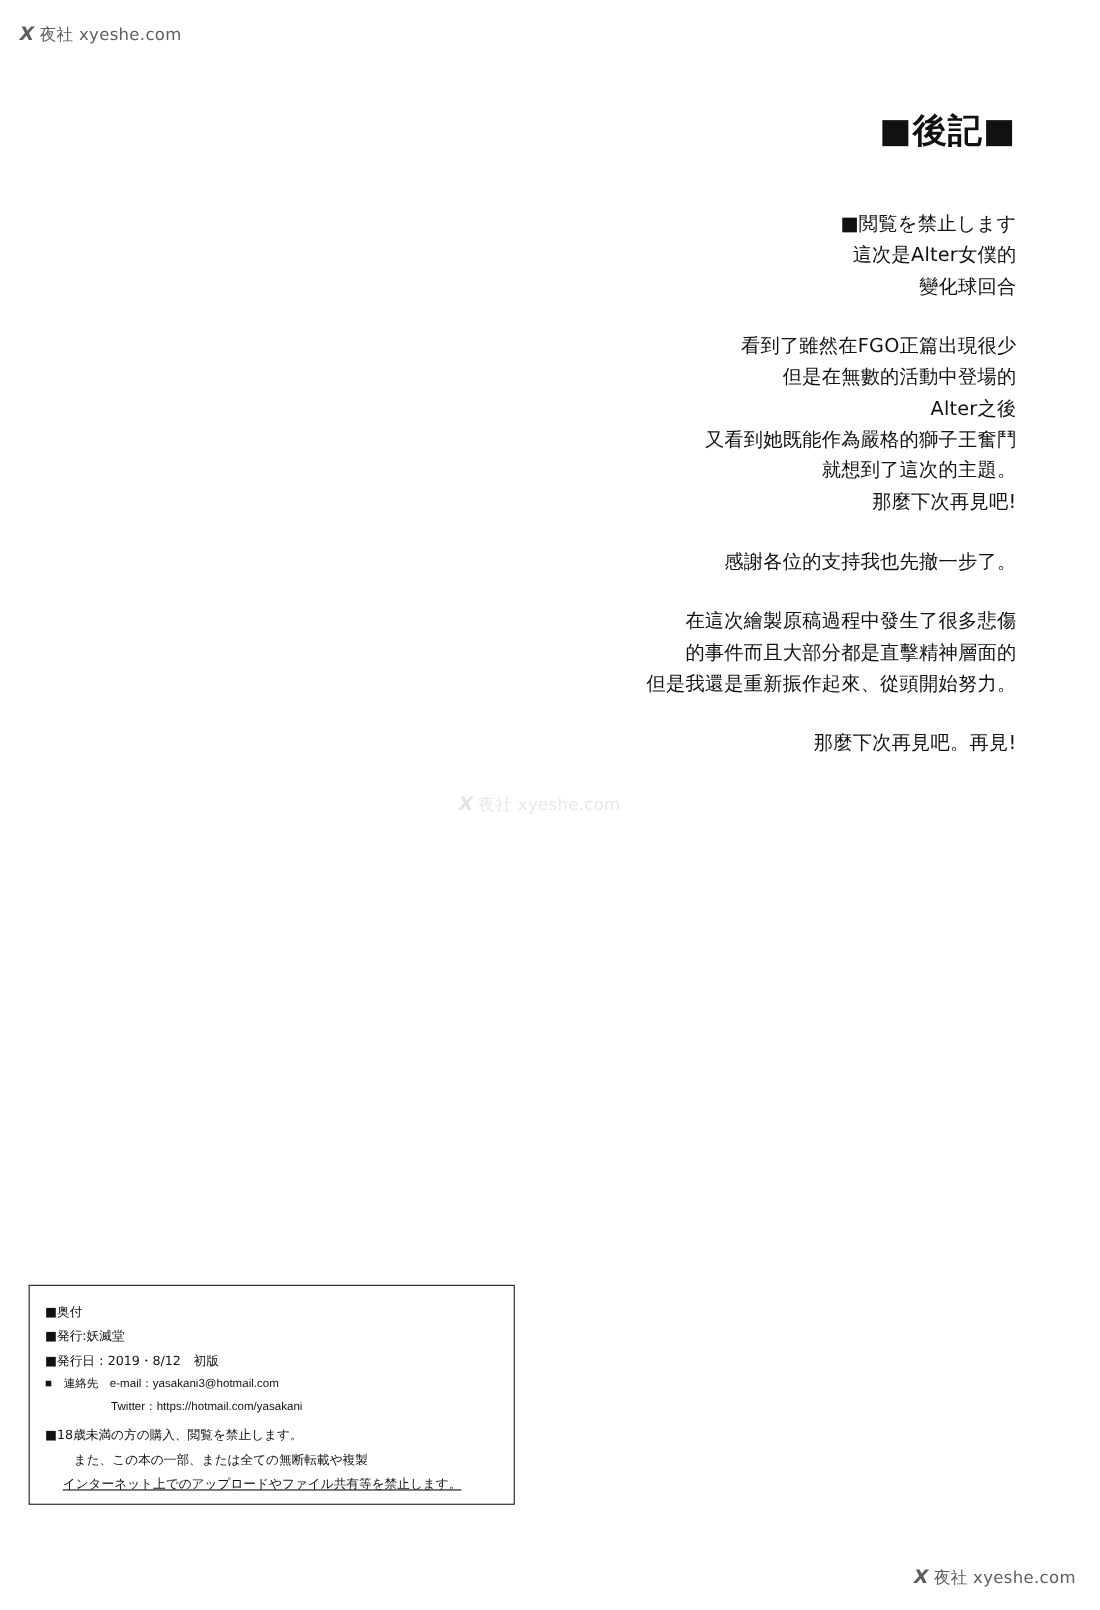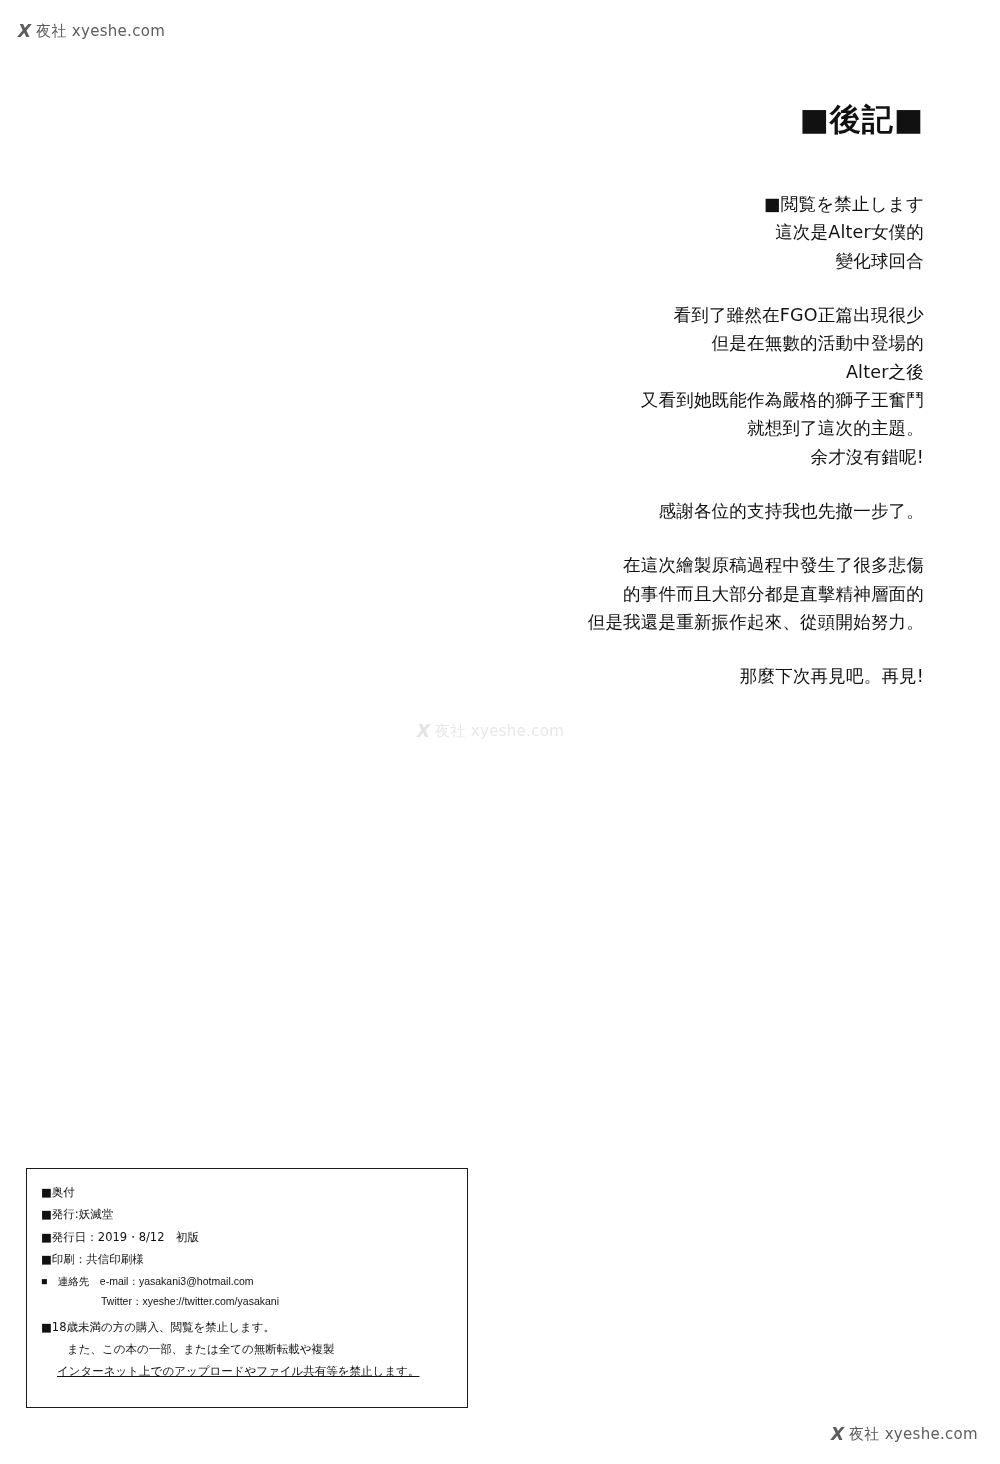"余才沒有錯呢!" div { text: 余才沒有錯呢 -> 那麼下次再見吧 }
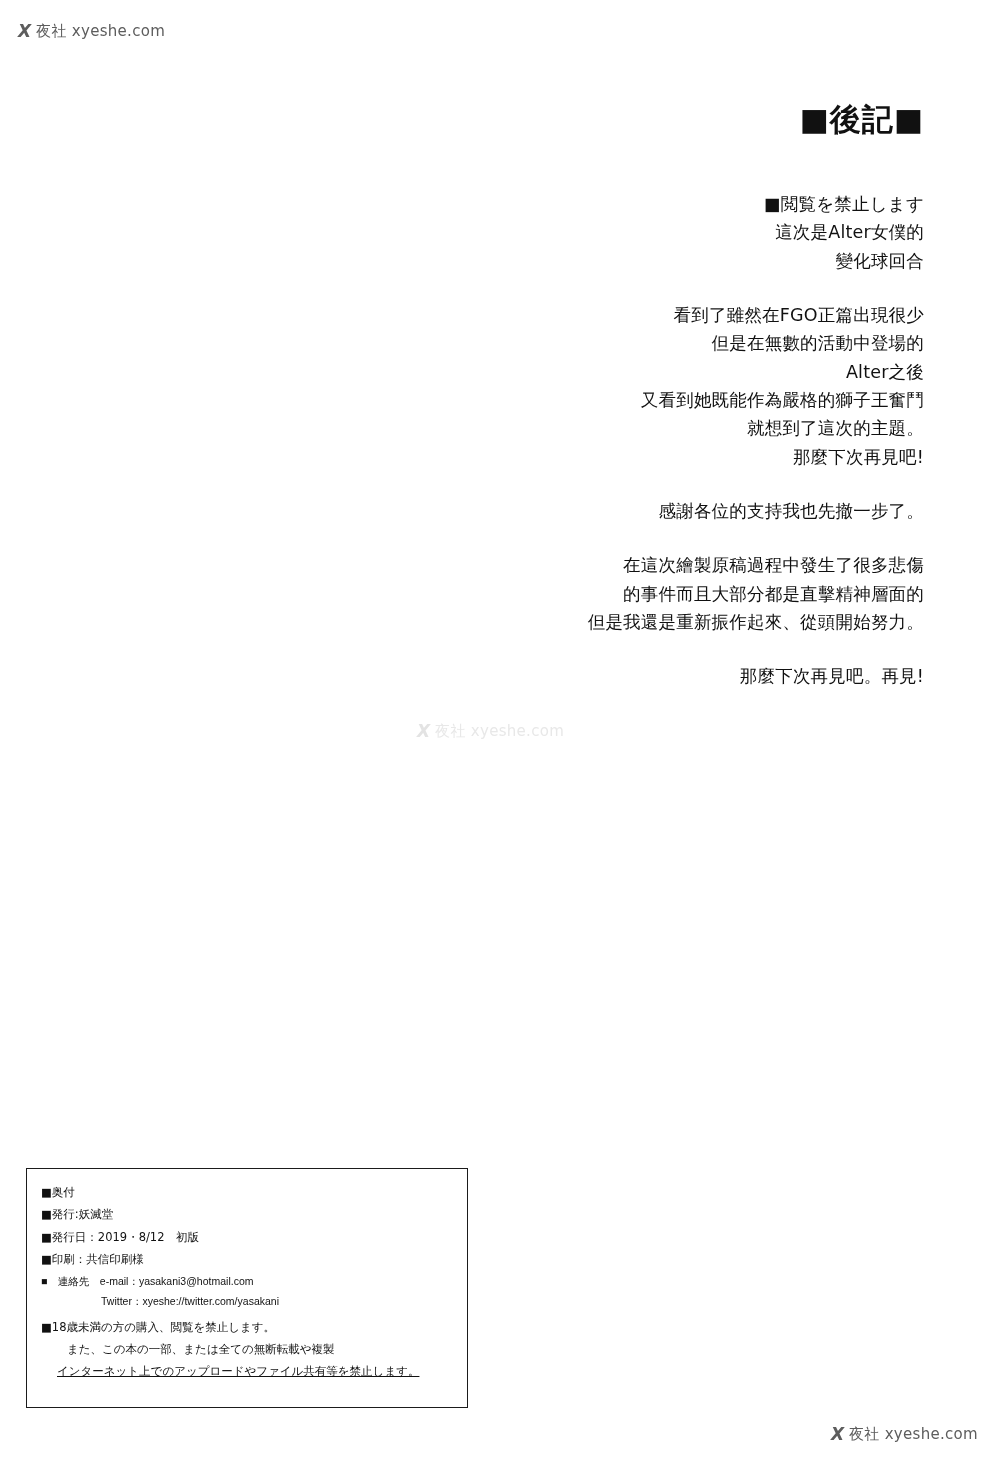"■奥付" .colophon { height: 240px -> 200px }
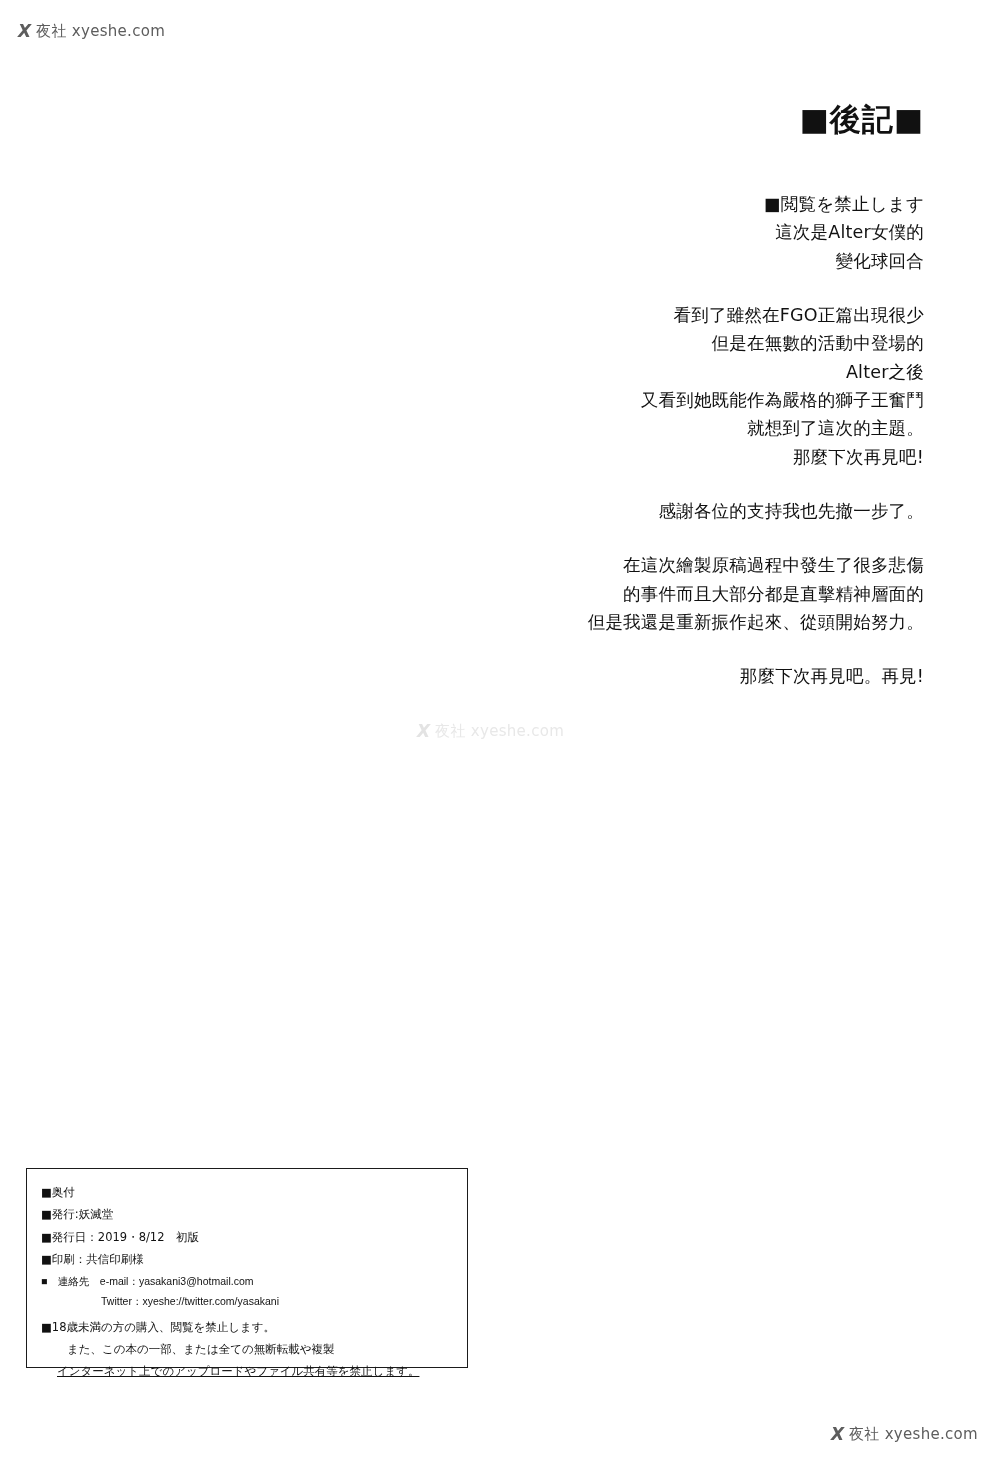"■印刷：共信印刷様" div.line { html: <div>■印刷：共信印刷様</div> -> none }
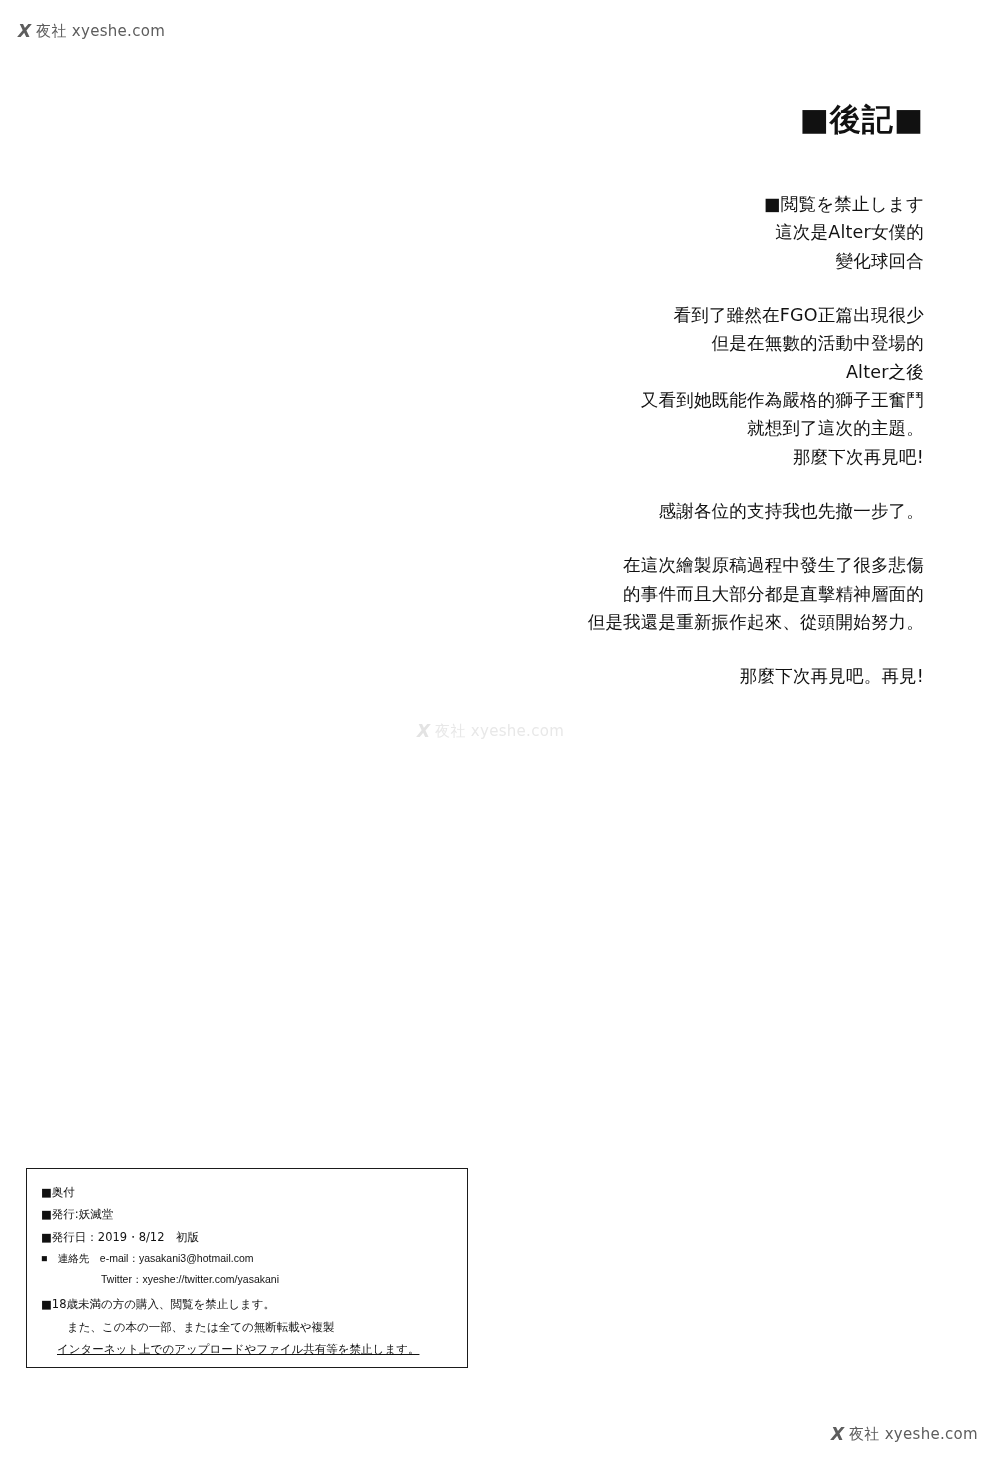"Twitter：xyeshe://twitter.com/yasakani" div.line { text: xyeshe://twitter.com/yasakani -> https://hotmail.com/yasakani }
